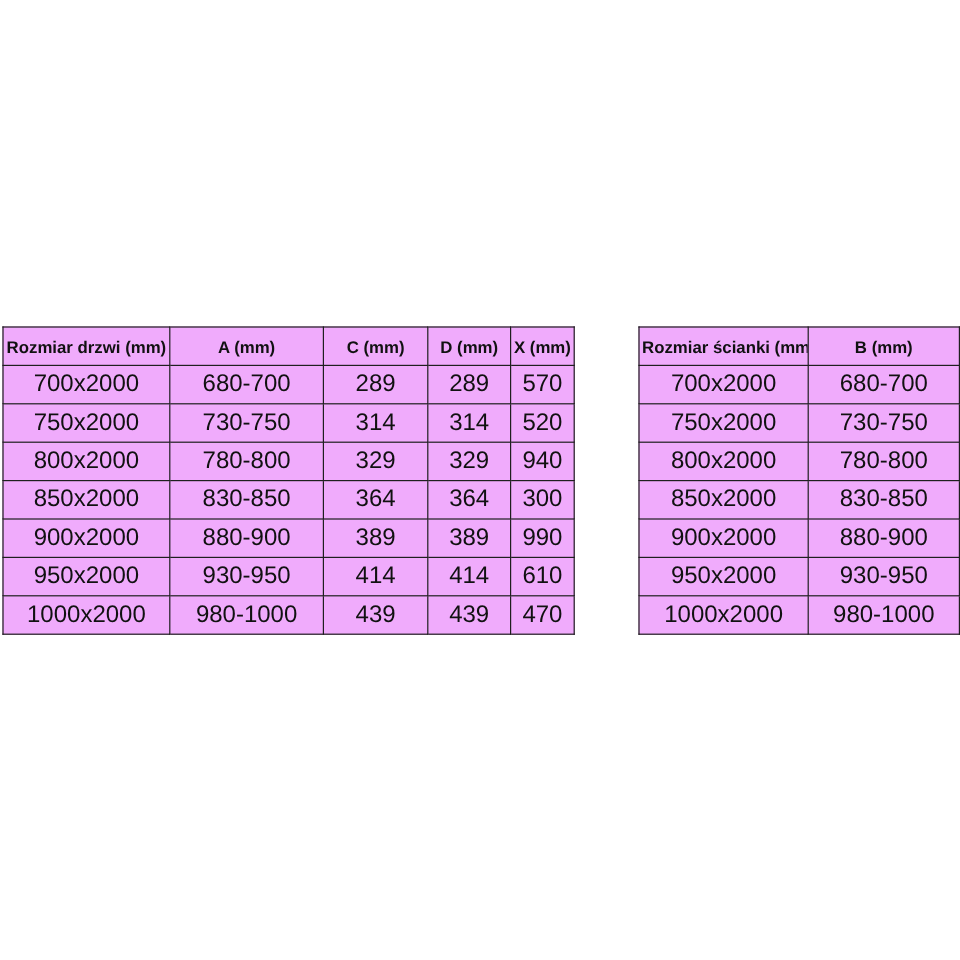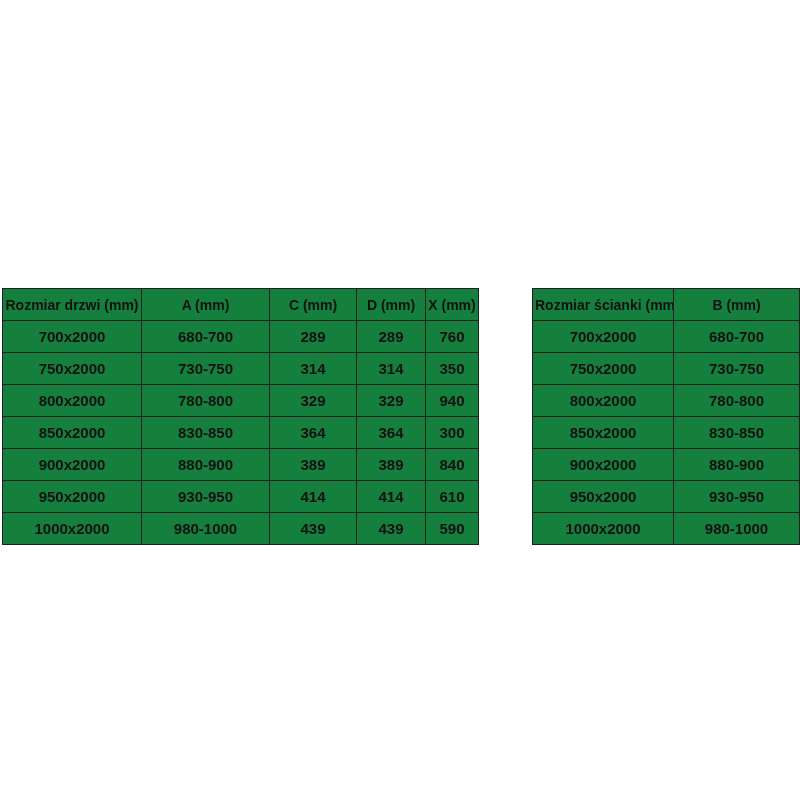"Rozmiar drzwi (mm)" table.spec { background: #15803d -> #f0abfc; top: 288px -> 272px }
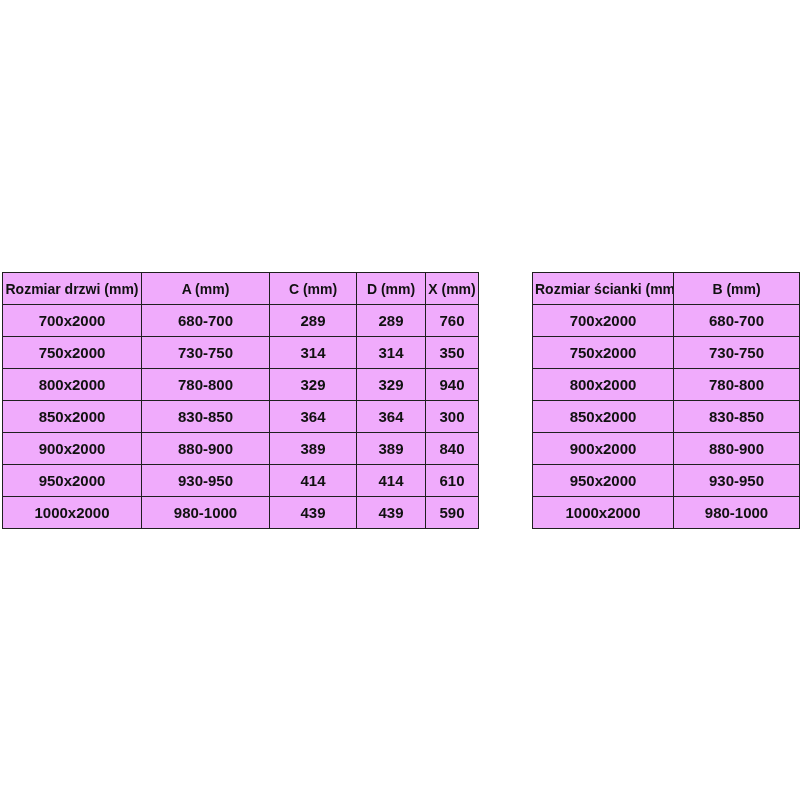"700x2000" table.spec td { font-size: 15px -> 20px; font-weight: bold -> normal }
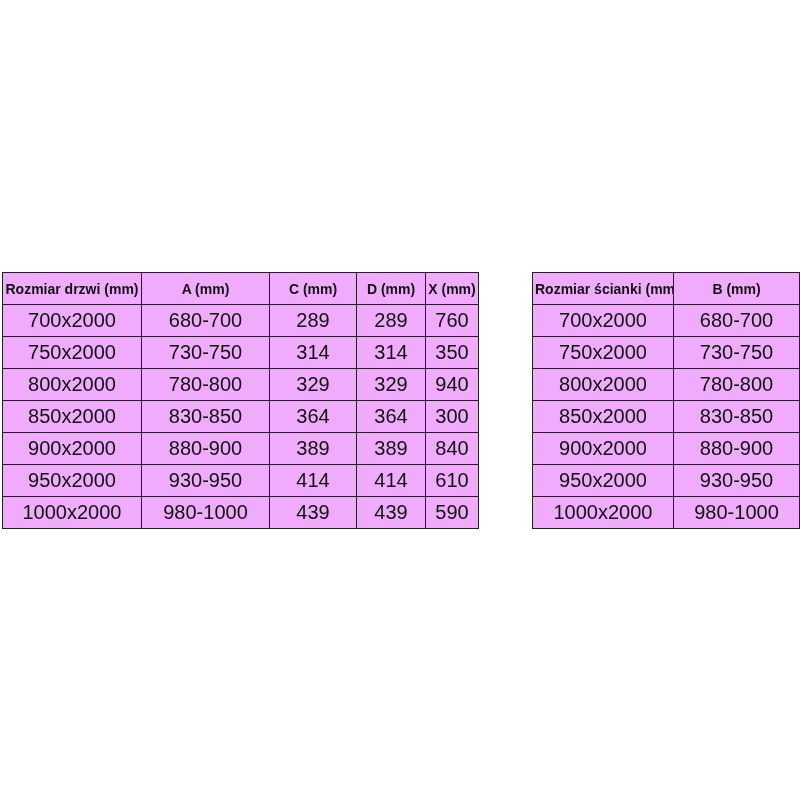"760" td { text: 760 -> 570 }
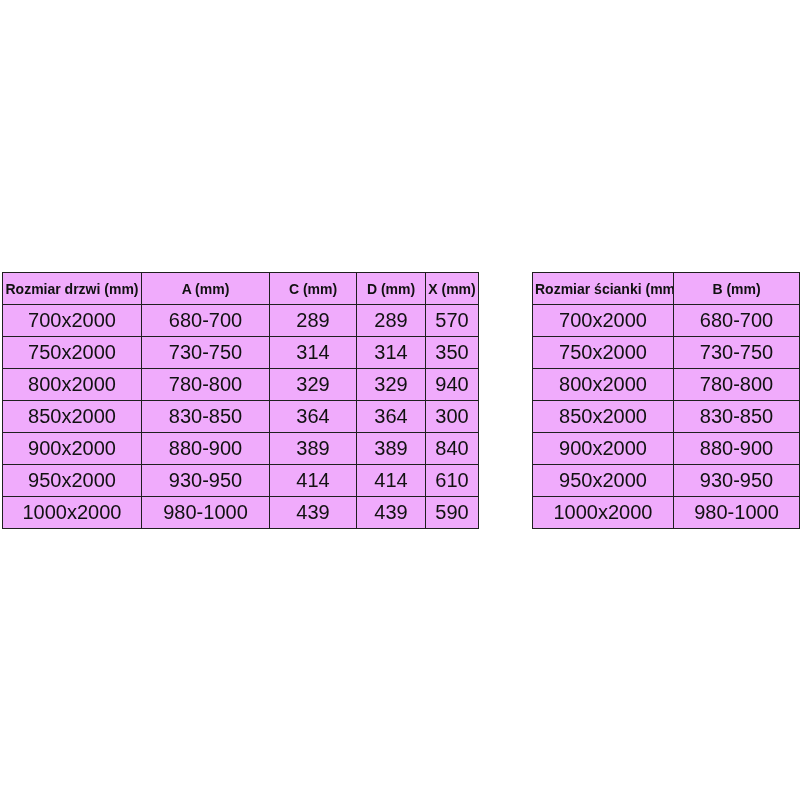"350" td { text: 350 -> 520 }
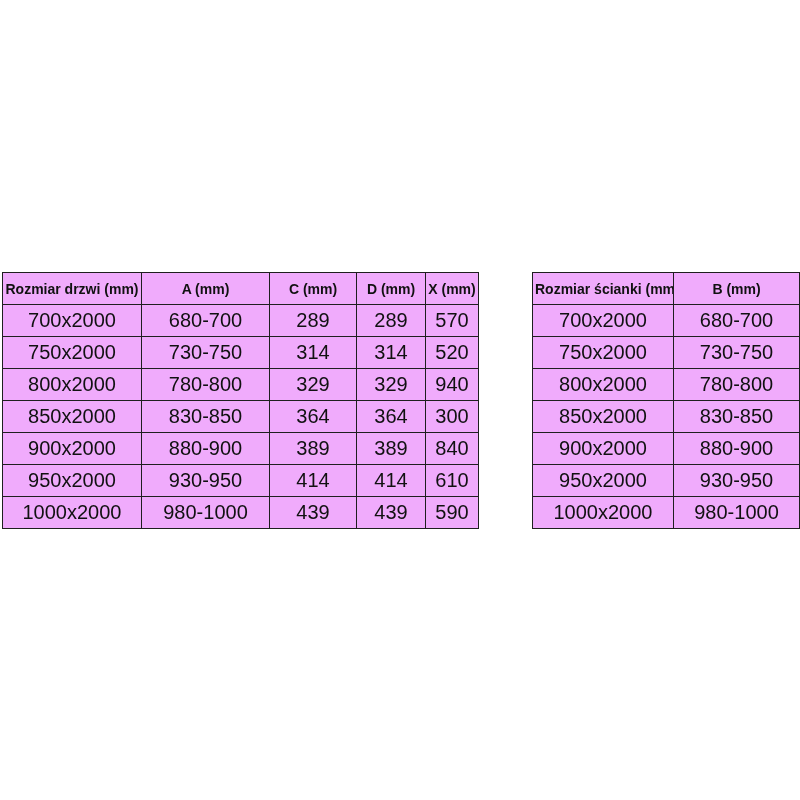"840" td { text: 840 -> 990 }
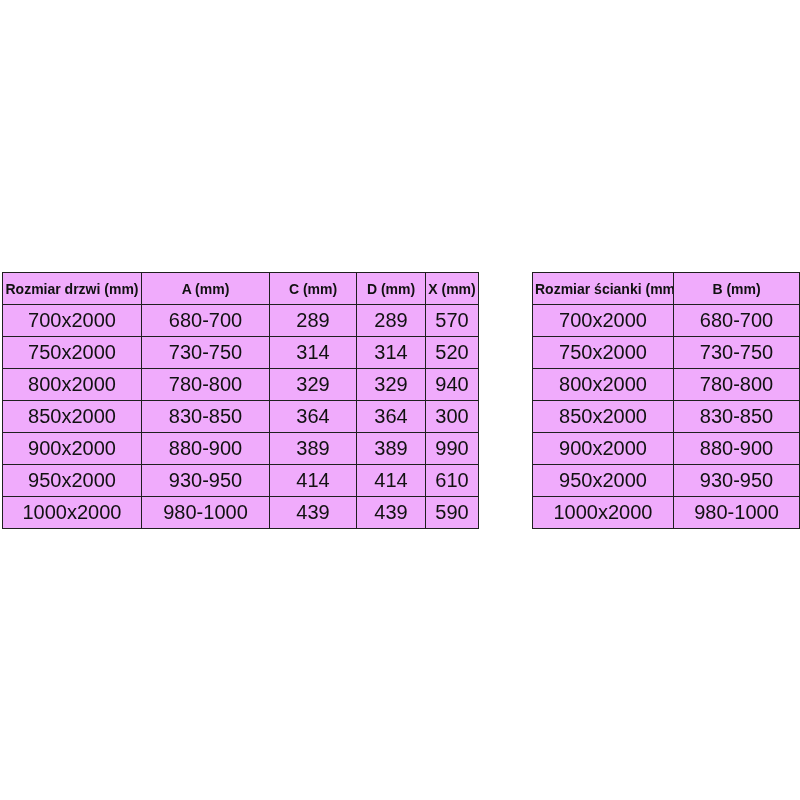"590" td { text: 590 -> 470 }
